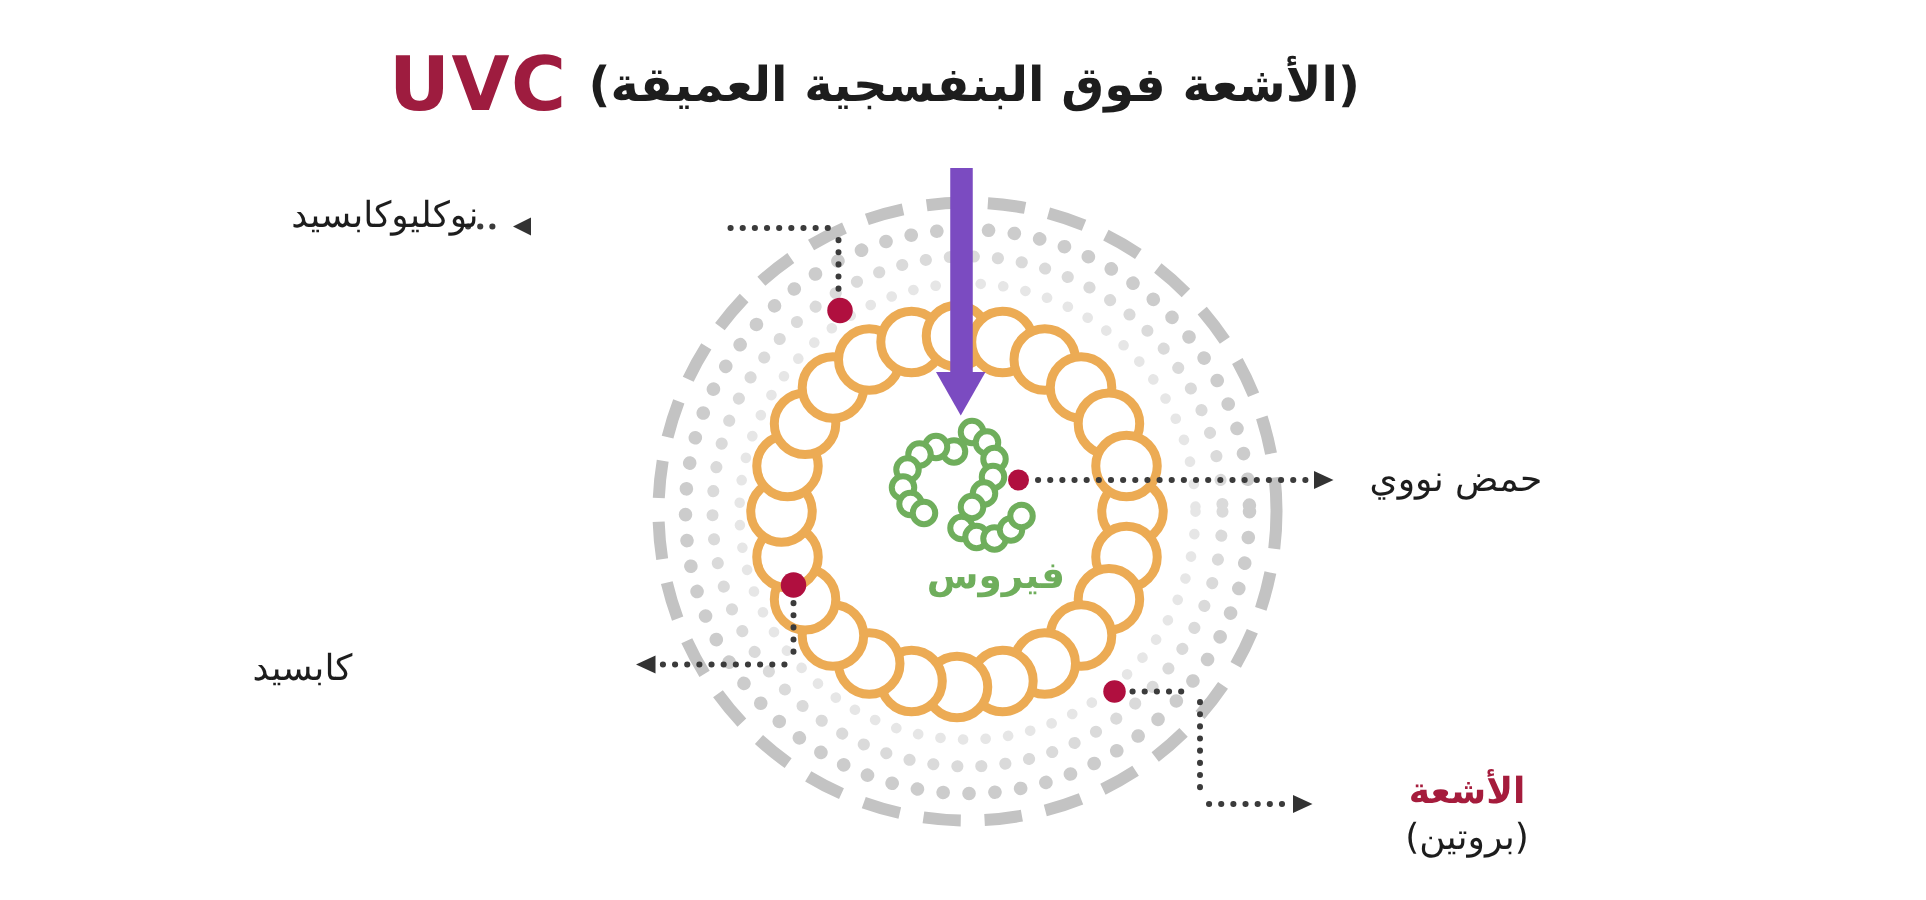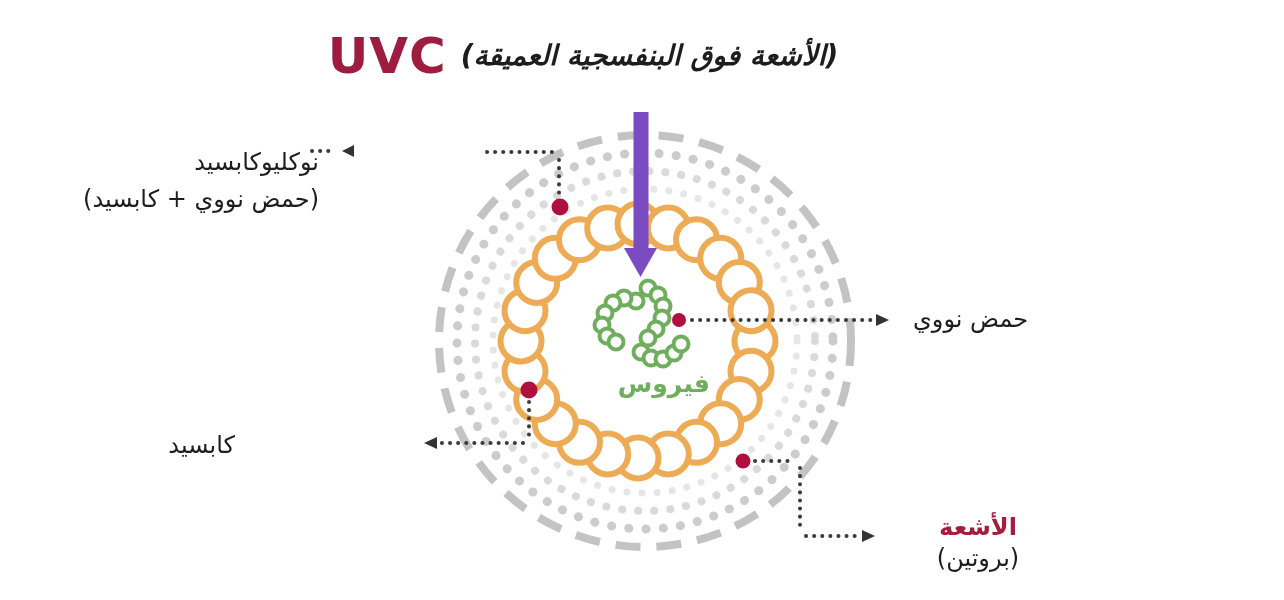"(الأشعة فوق البنفسجية العميقة)" .title .ar { font-size: 28px -> 32px; font-style: italic -> none }
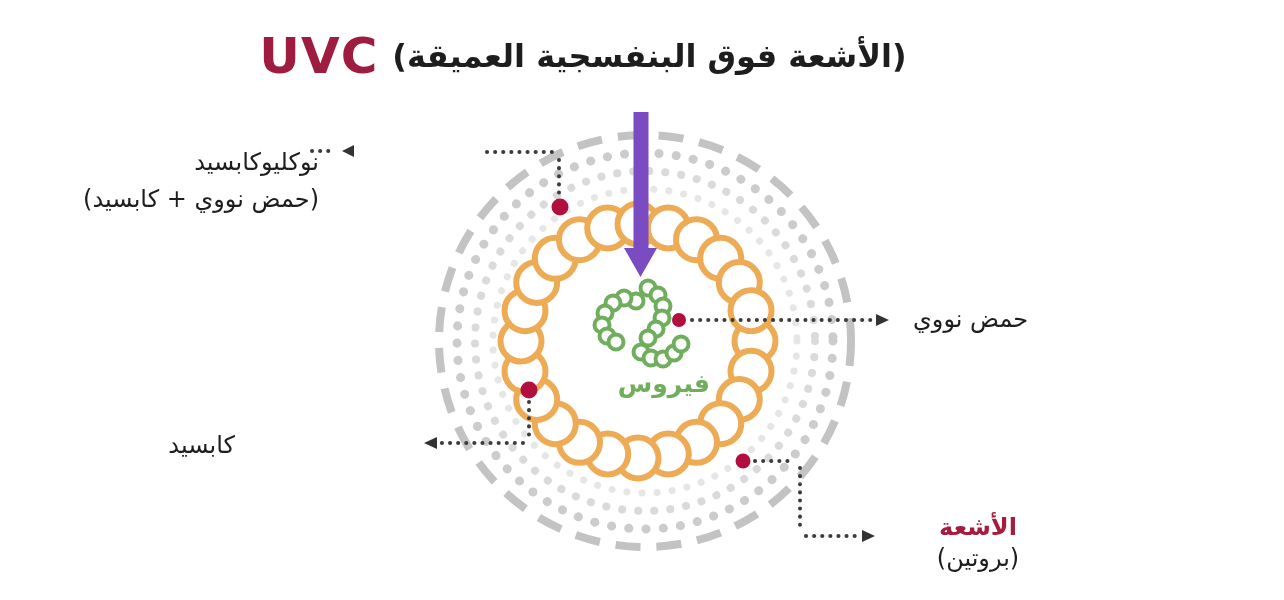"نوكليوكابسيد" .lbl-nucleocapsid { top: 144px -> 125px }
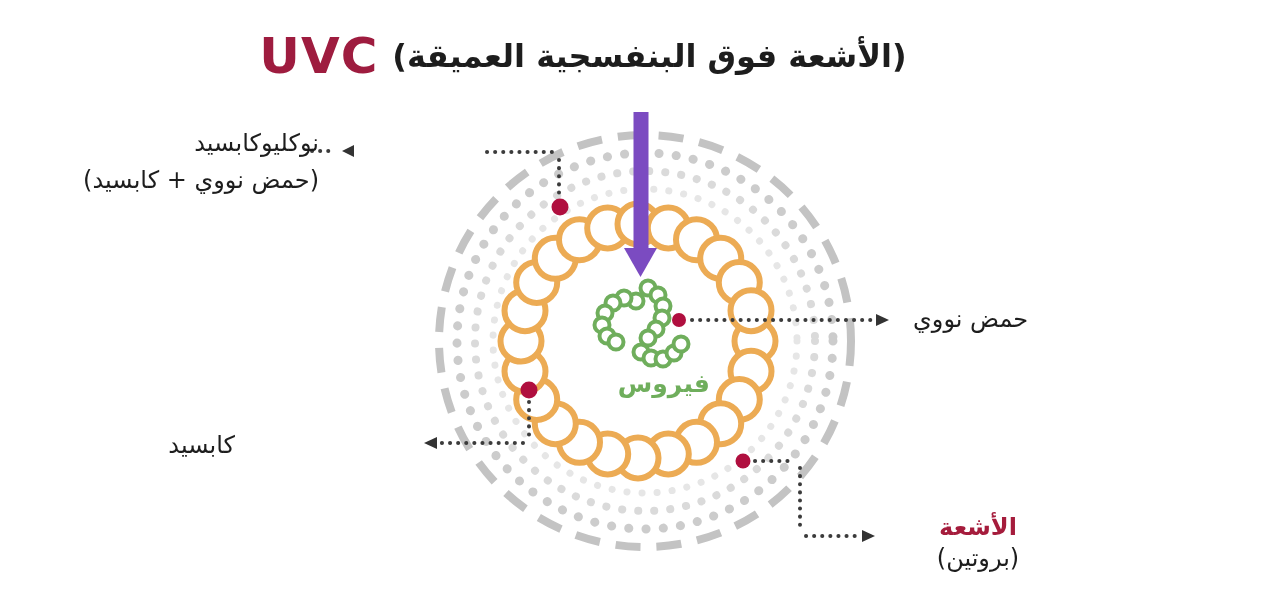"(حمض نووي + كابسيد)" div { html: <div>(حمض نووي + كابسيد)</div> -> none }
